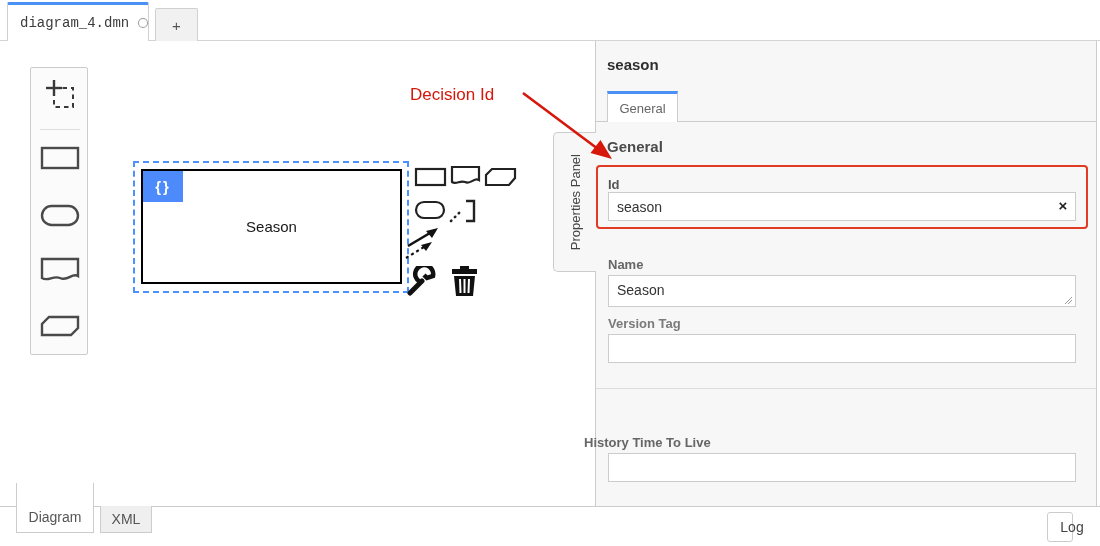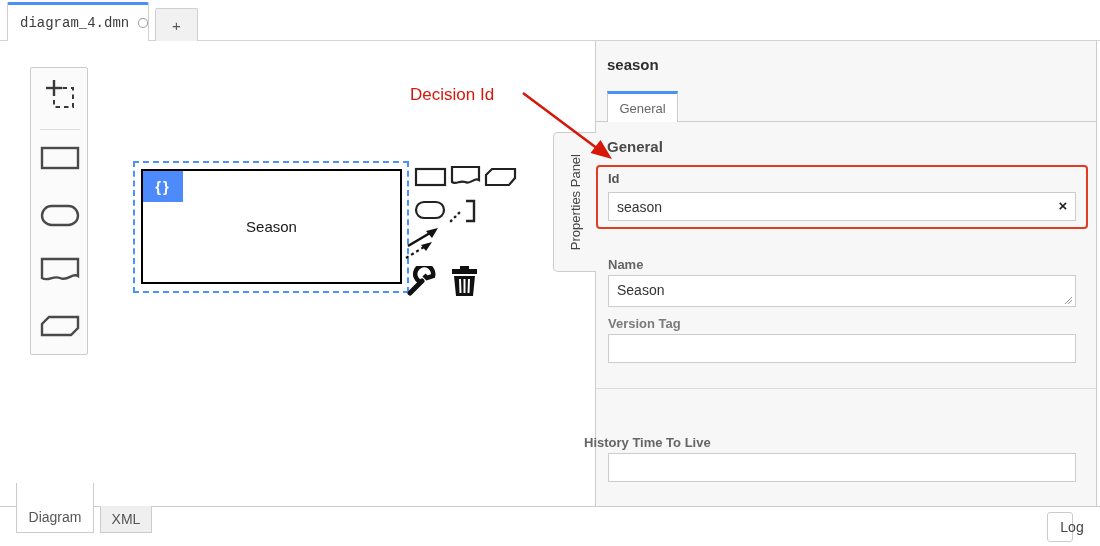"Id" div.abs { top: 171px -> 177px }
